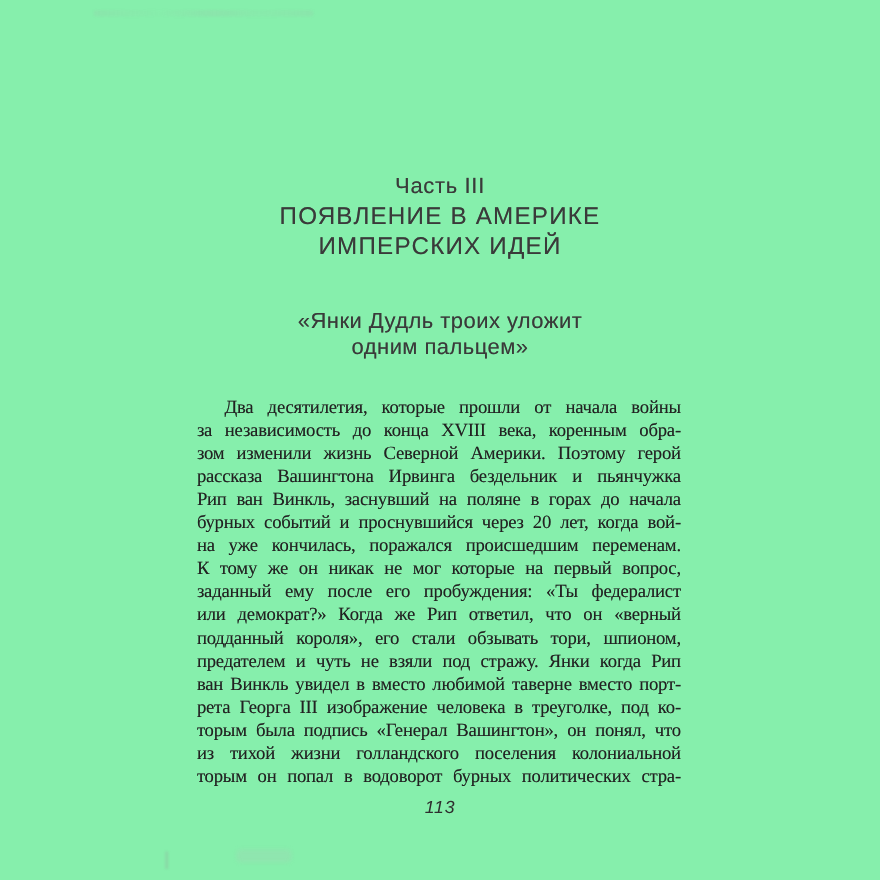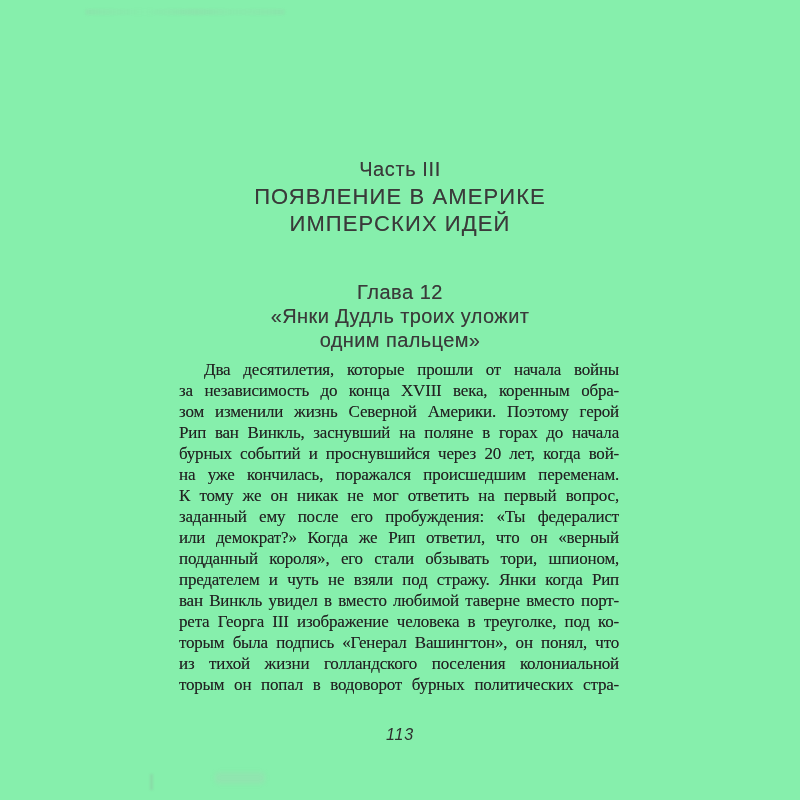"Глава 12" div.chapter-kicker { html: <div>Глава 12</div> -> none }
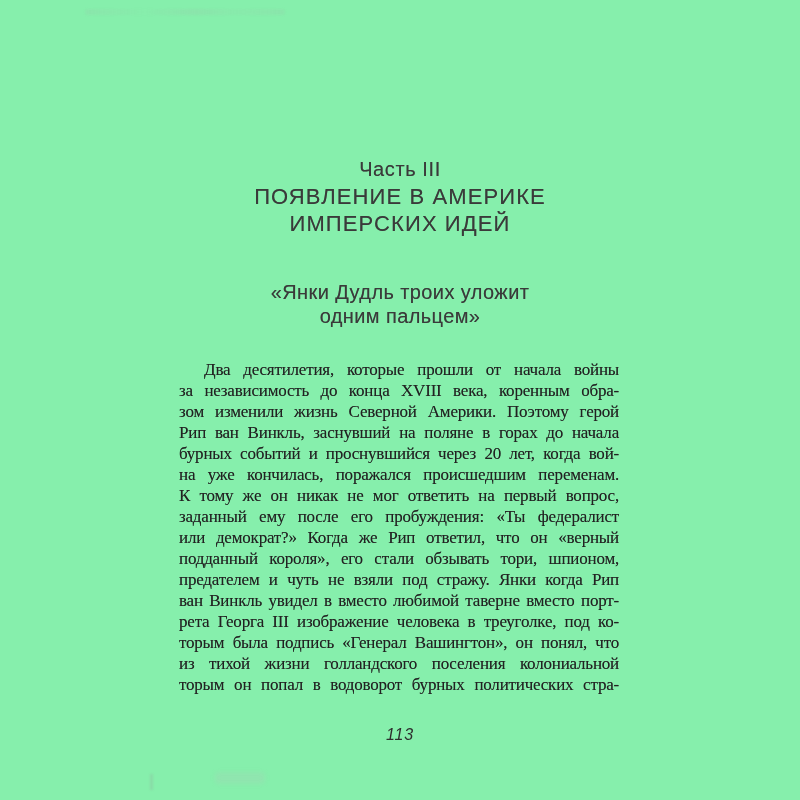"рассказа Вашингтона Ирвинга бездельник и" div.body-line { html: none -> <div>рассказа Вашингтона Ирвинга бездельник и пьянчужка</div> }
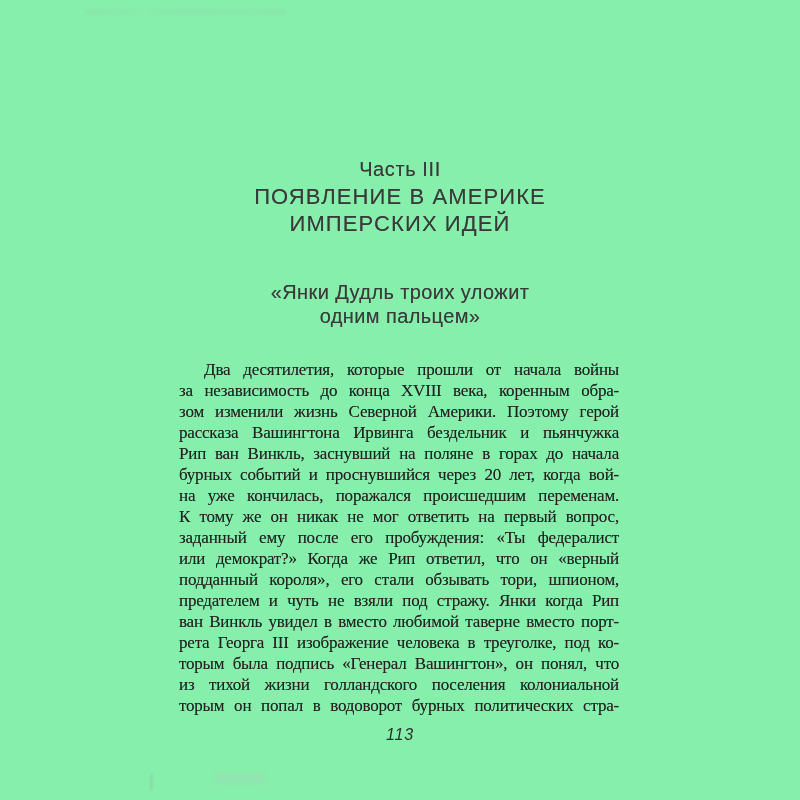"К тому же он никак" div.body-line { text: ответить -> которые }
